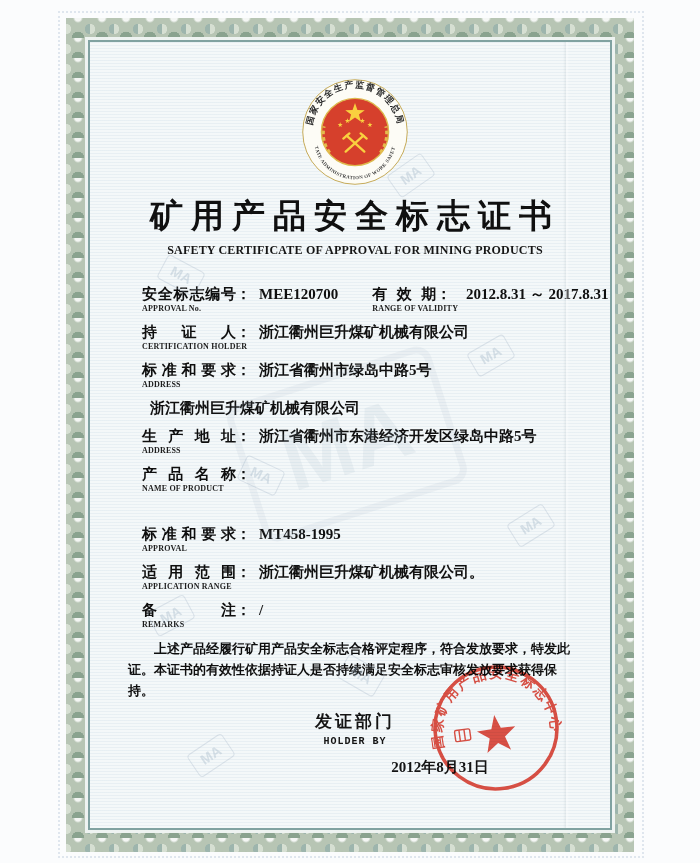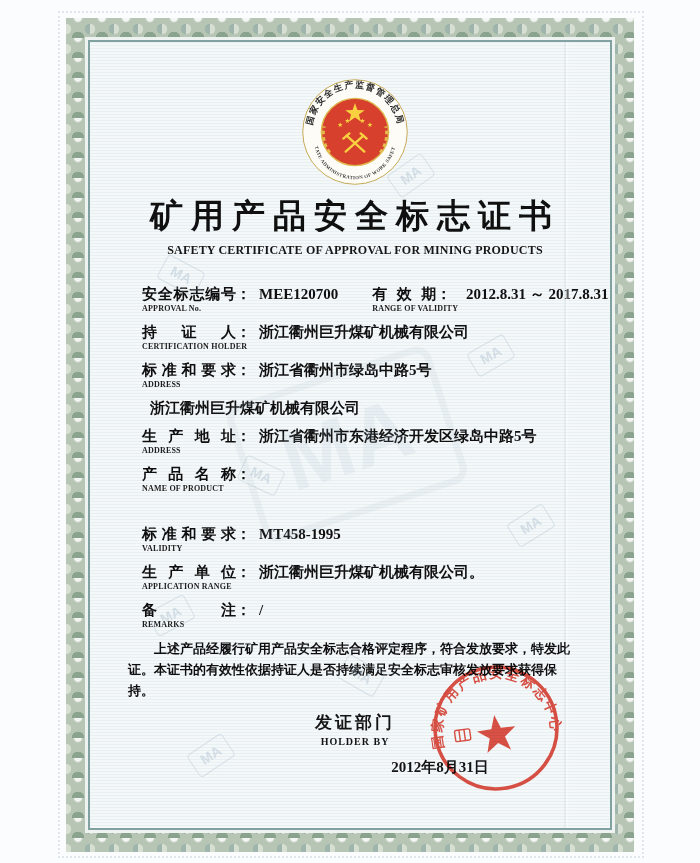"VALIDITY" div.en-line { text: VALIDITY -> APPROVAL }
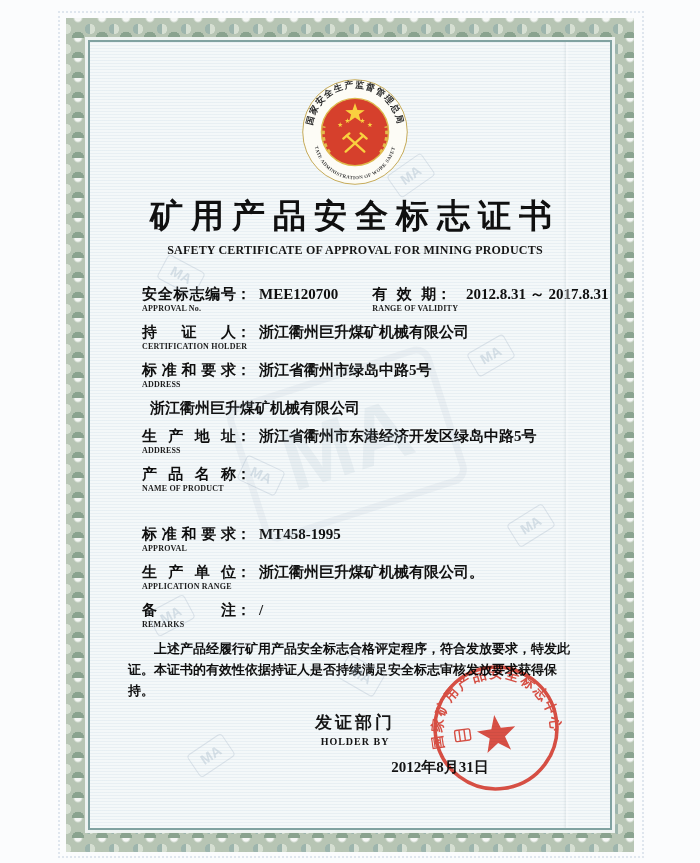"生产单位" span.zh-box { text: 生产单位 -> 适用范围 }
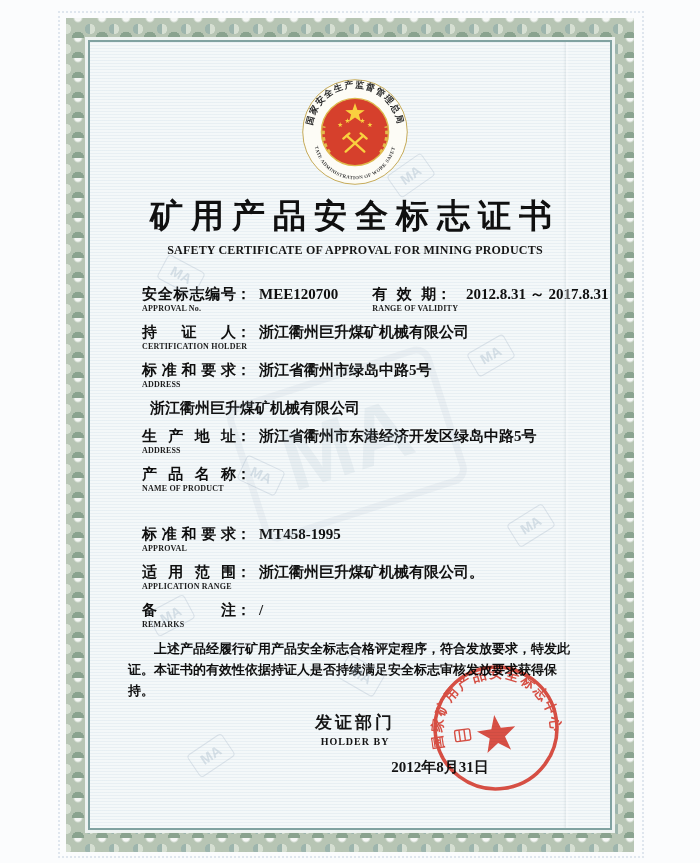"发证部门" .issued { font-family: none -> Liberation Mono, monospace }
